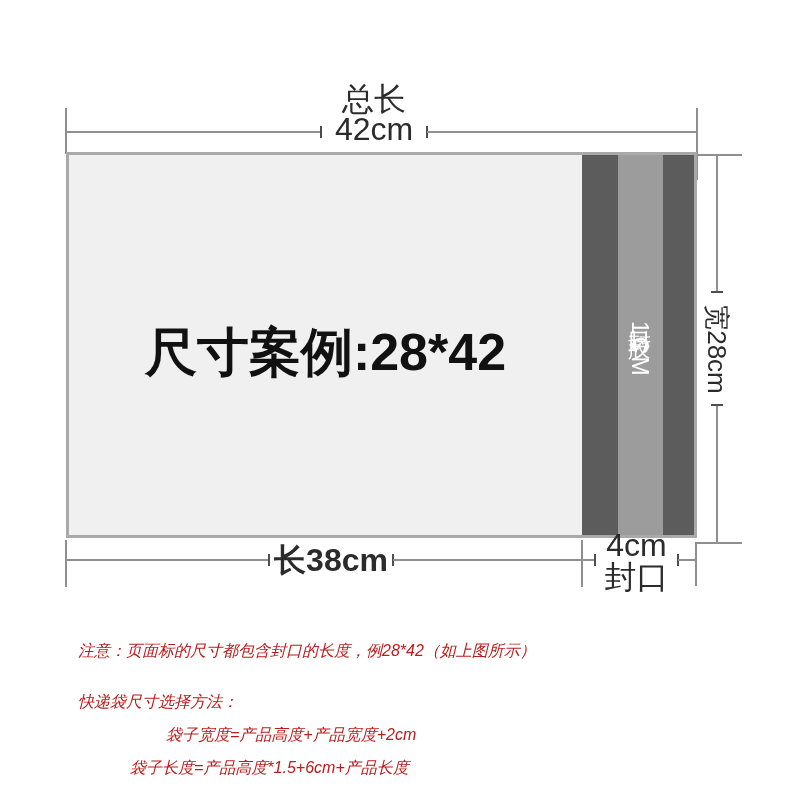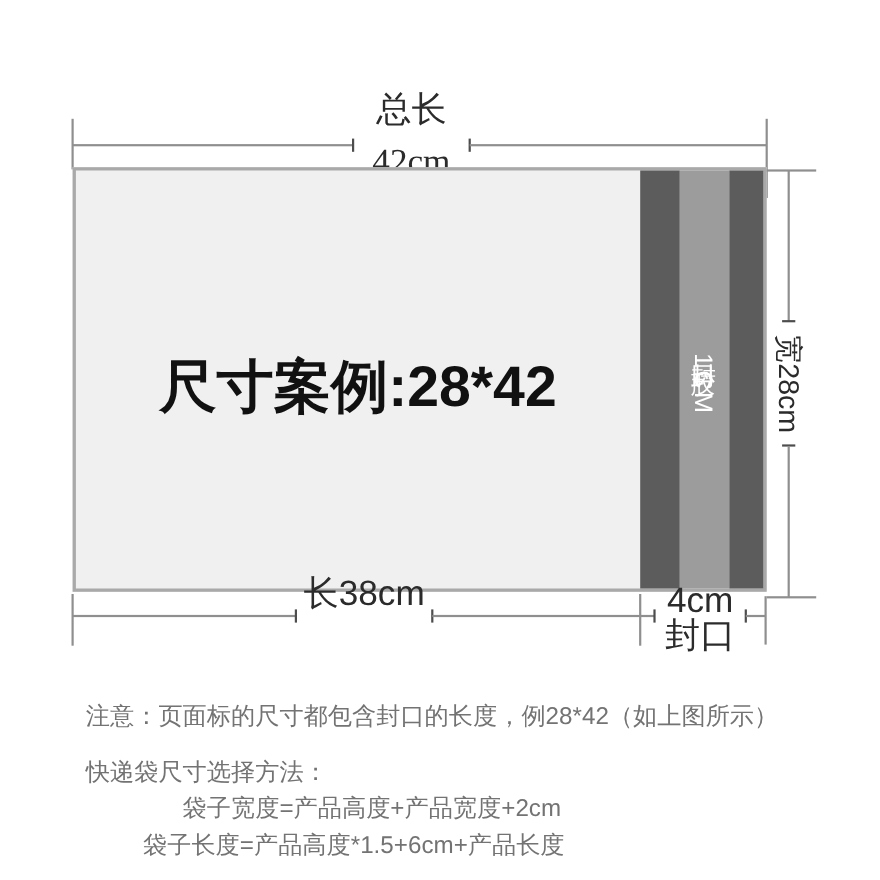"42cm" div.dim-text { font-family: Liberation Serif, serif -> none; top: 131px -> 114px }
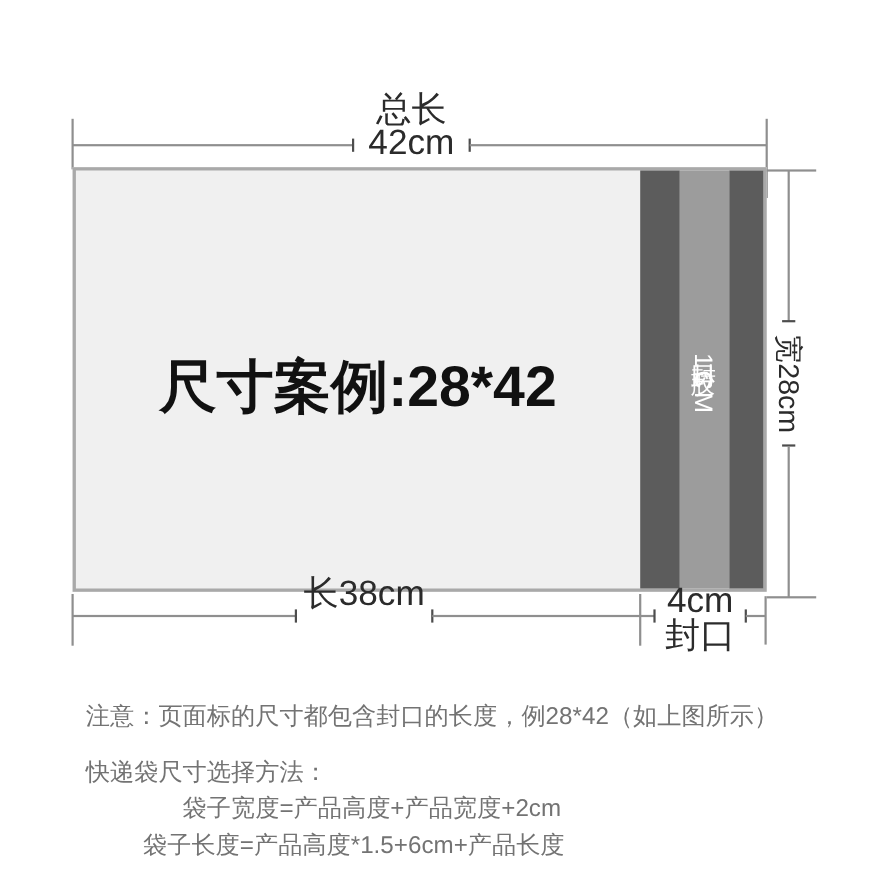"长38cm" div.dim-text { font-weight: none -> bold; top: 524px -> 545px }
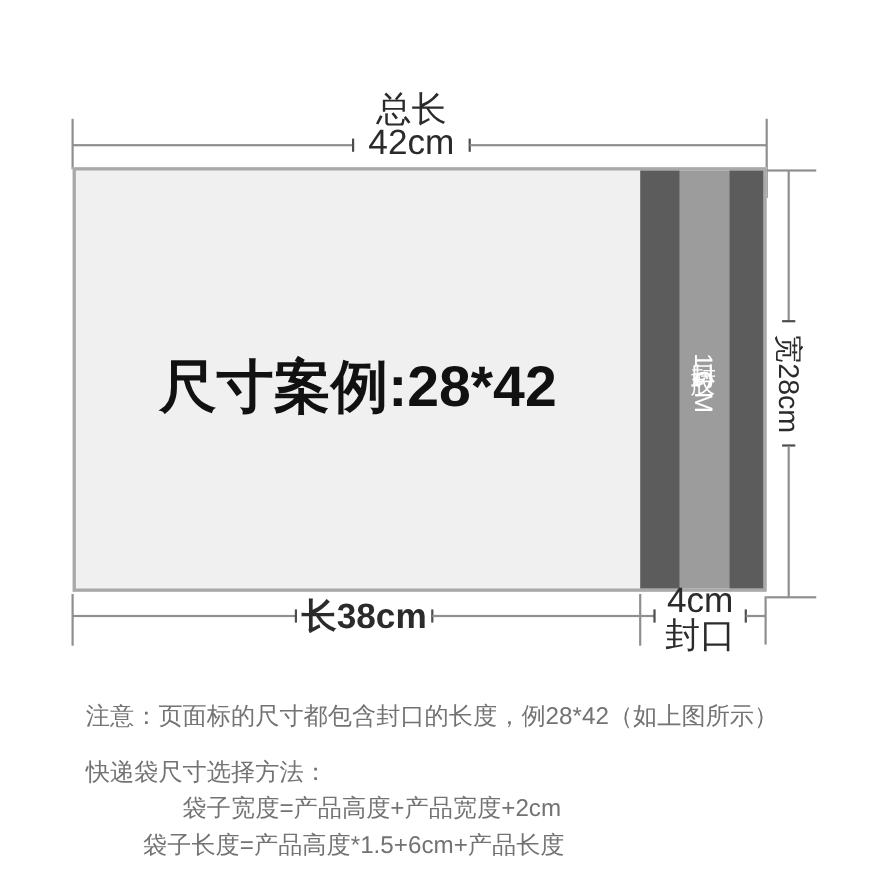"注意：页面标的尺寸都包含封口的长度，例28*42（如上图所示）" .note { color: #737373 -> #b91c1c; font-size: 22px -> 16px; font-style: none -> italic }
